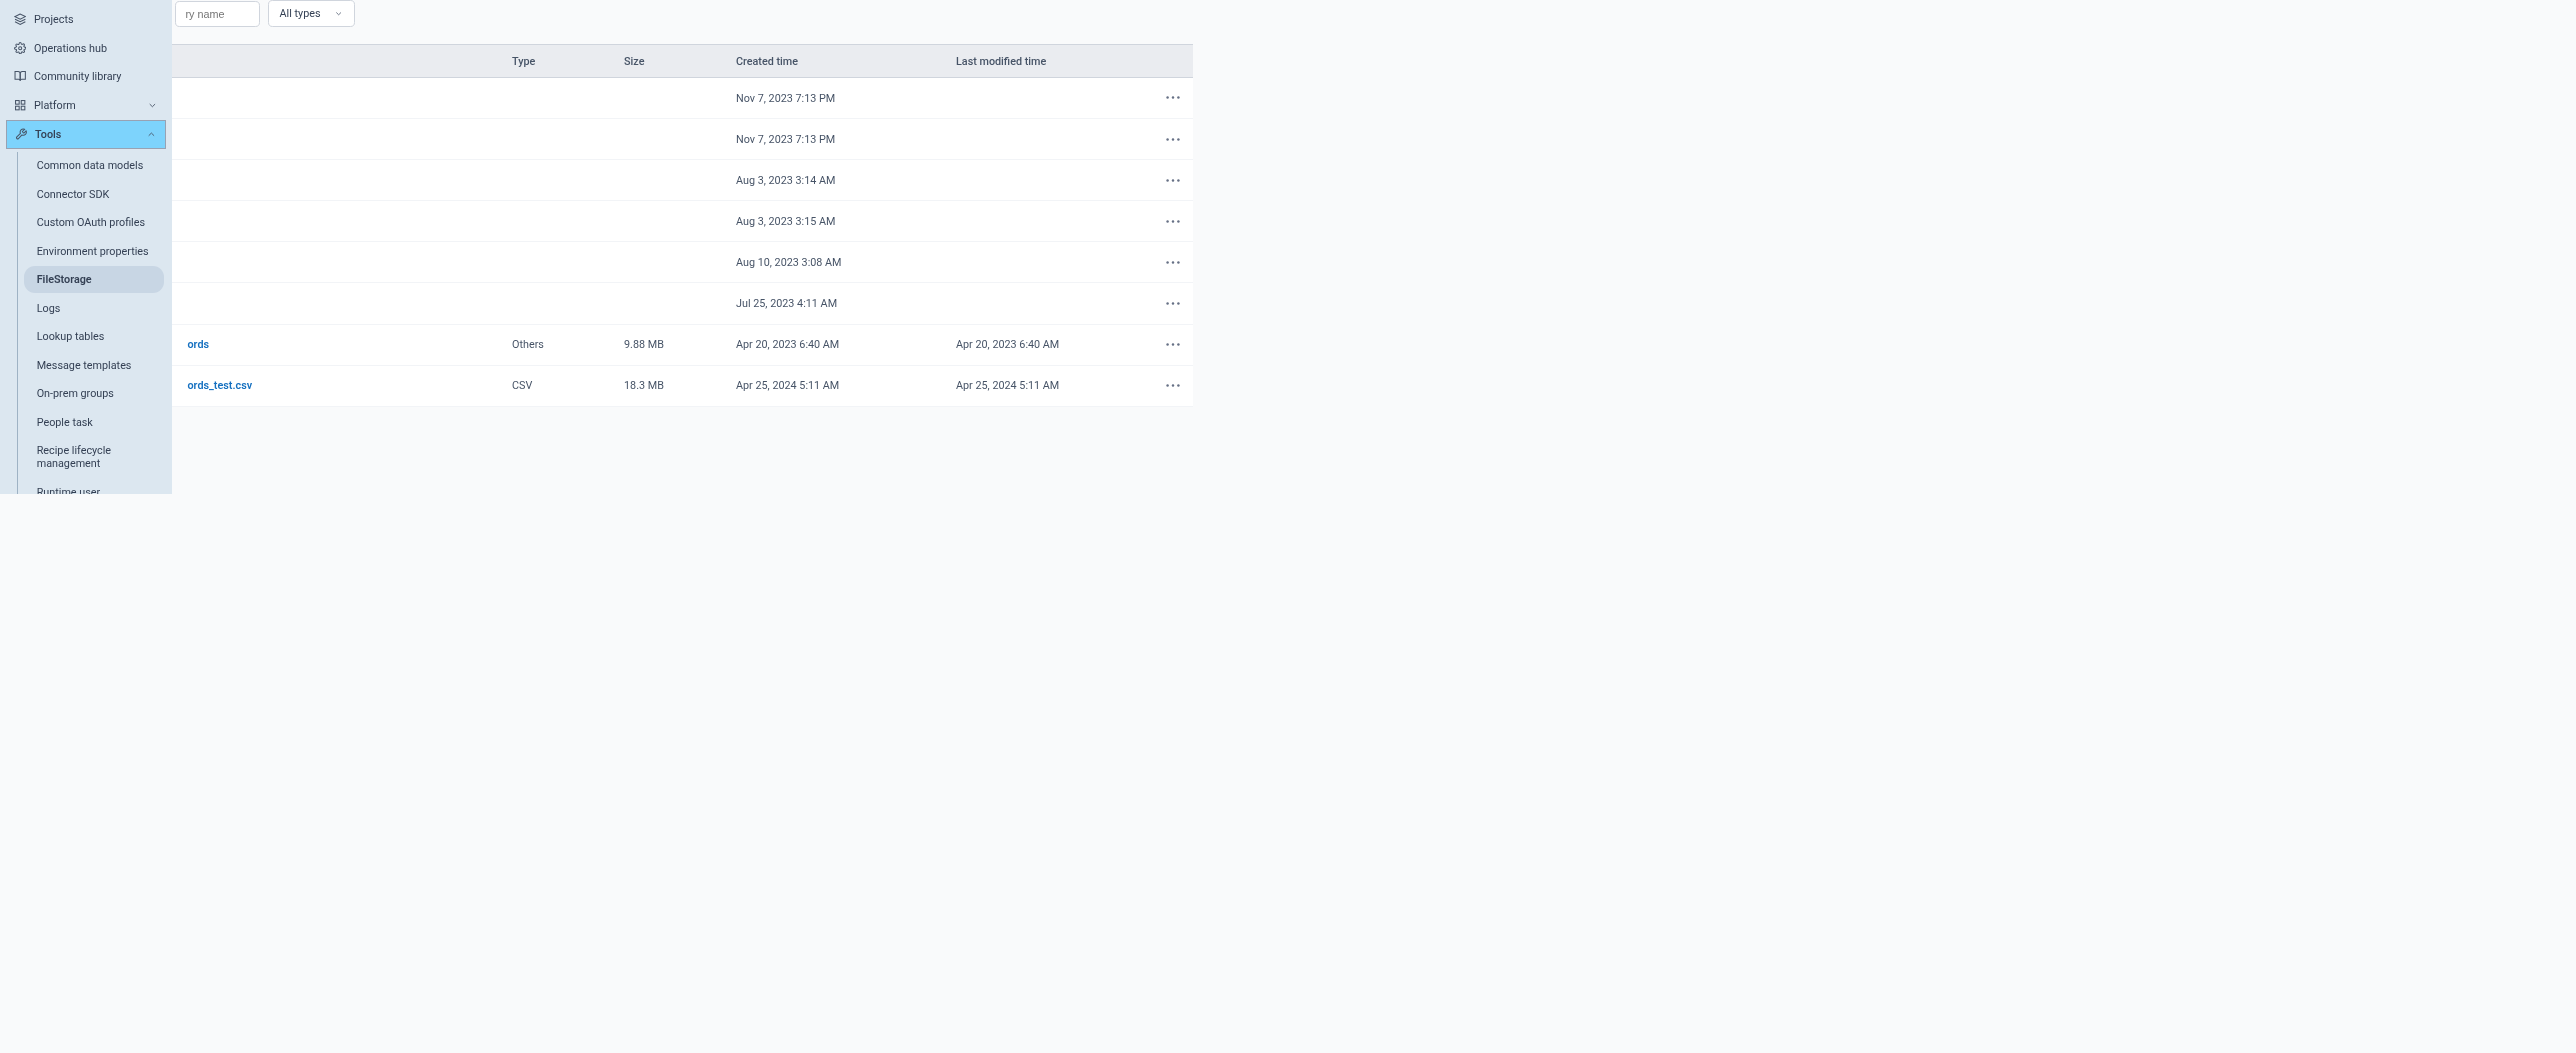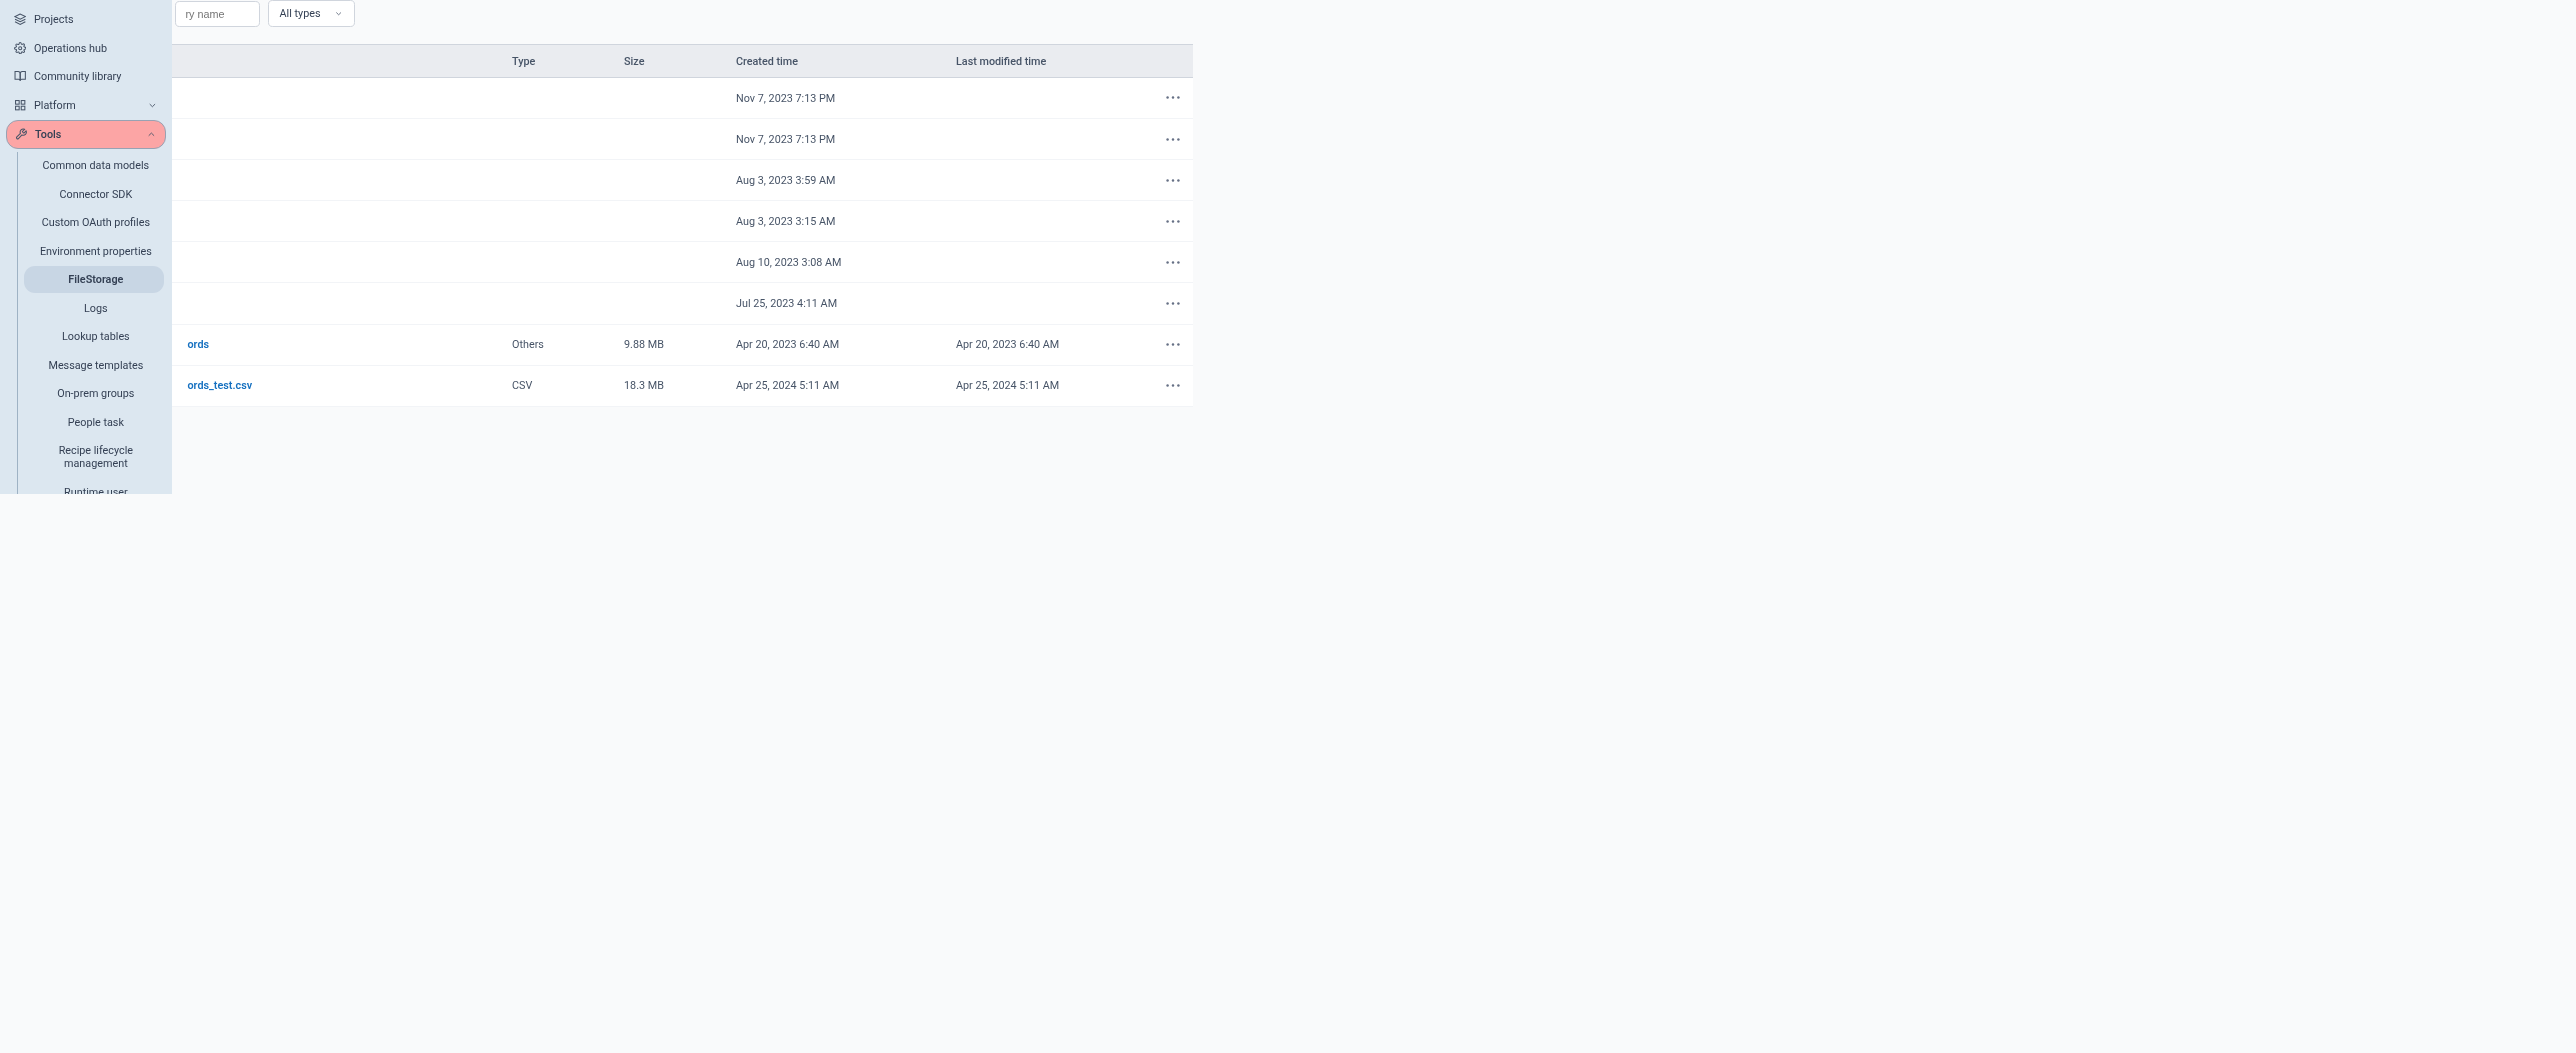"Tools" .nav-item.active { background: #fca5a5 -> #7dd3fc; border-radius: 12px -> 0 }
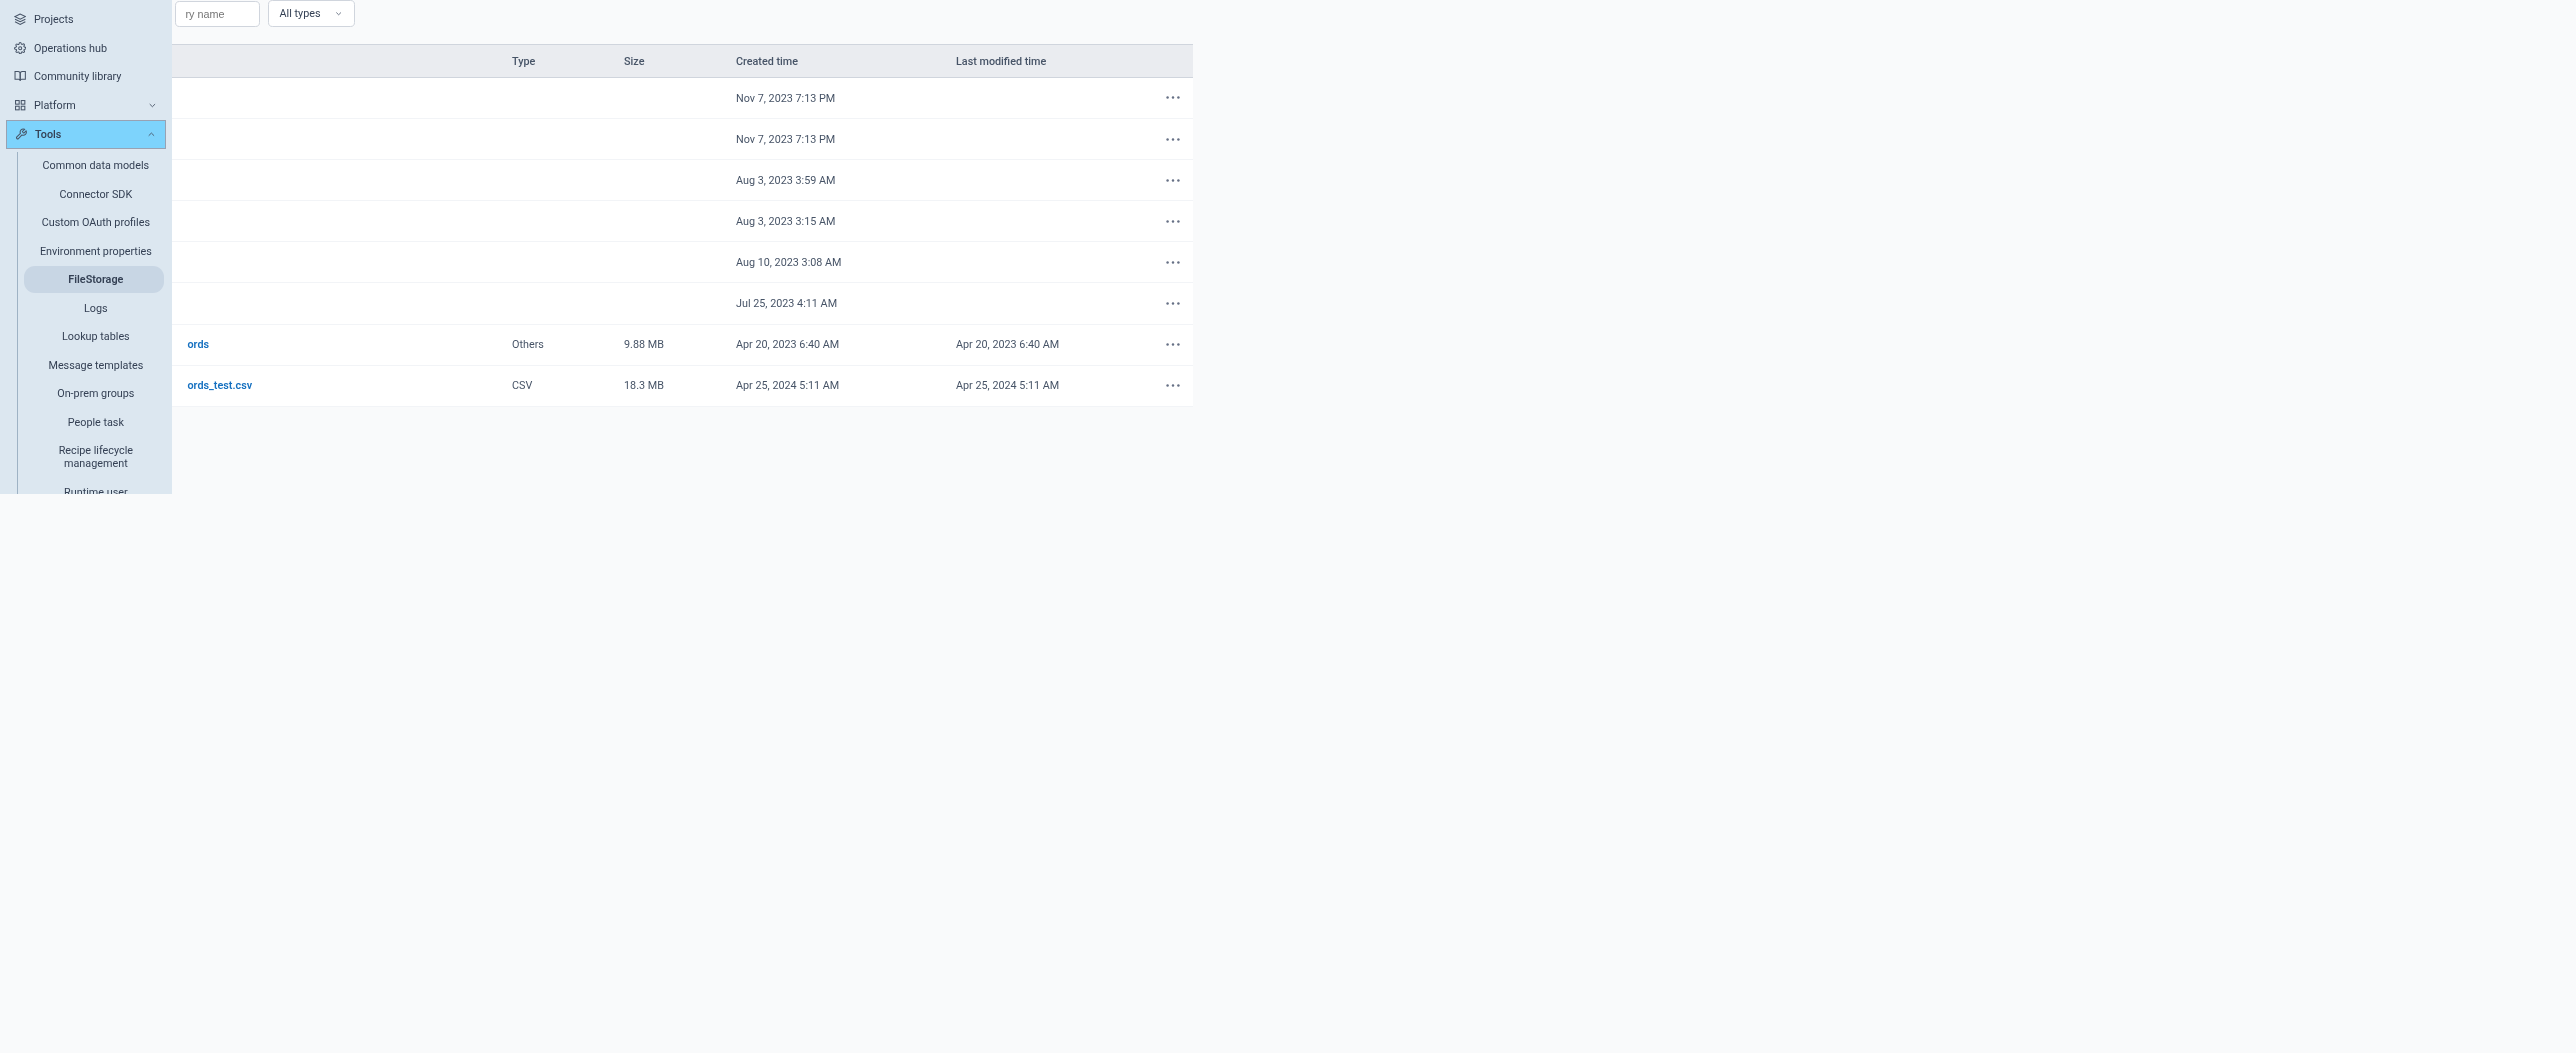"Common data models" .sub-nav { text-align: center -> none }
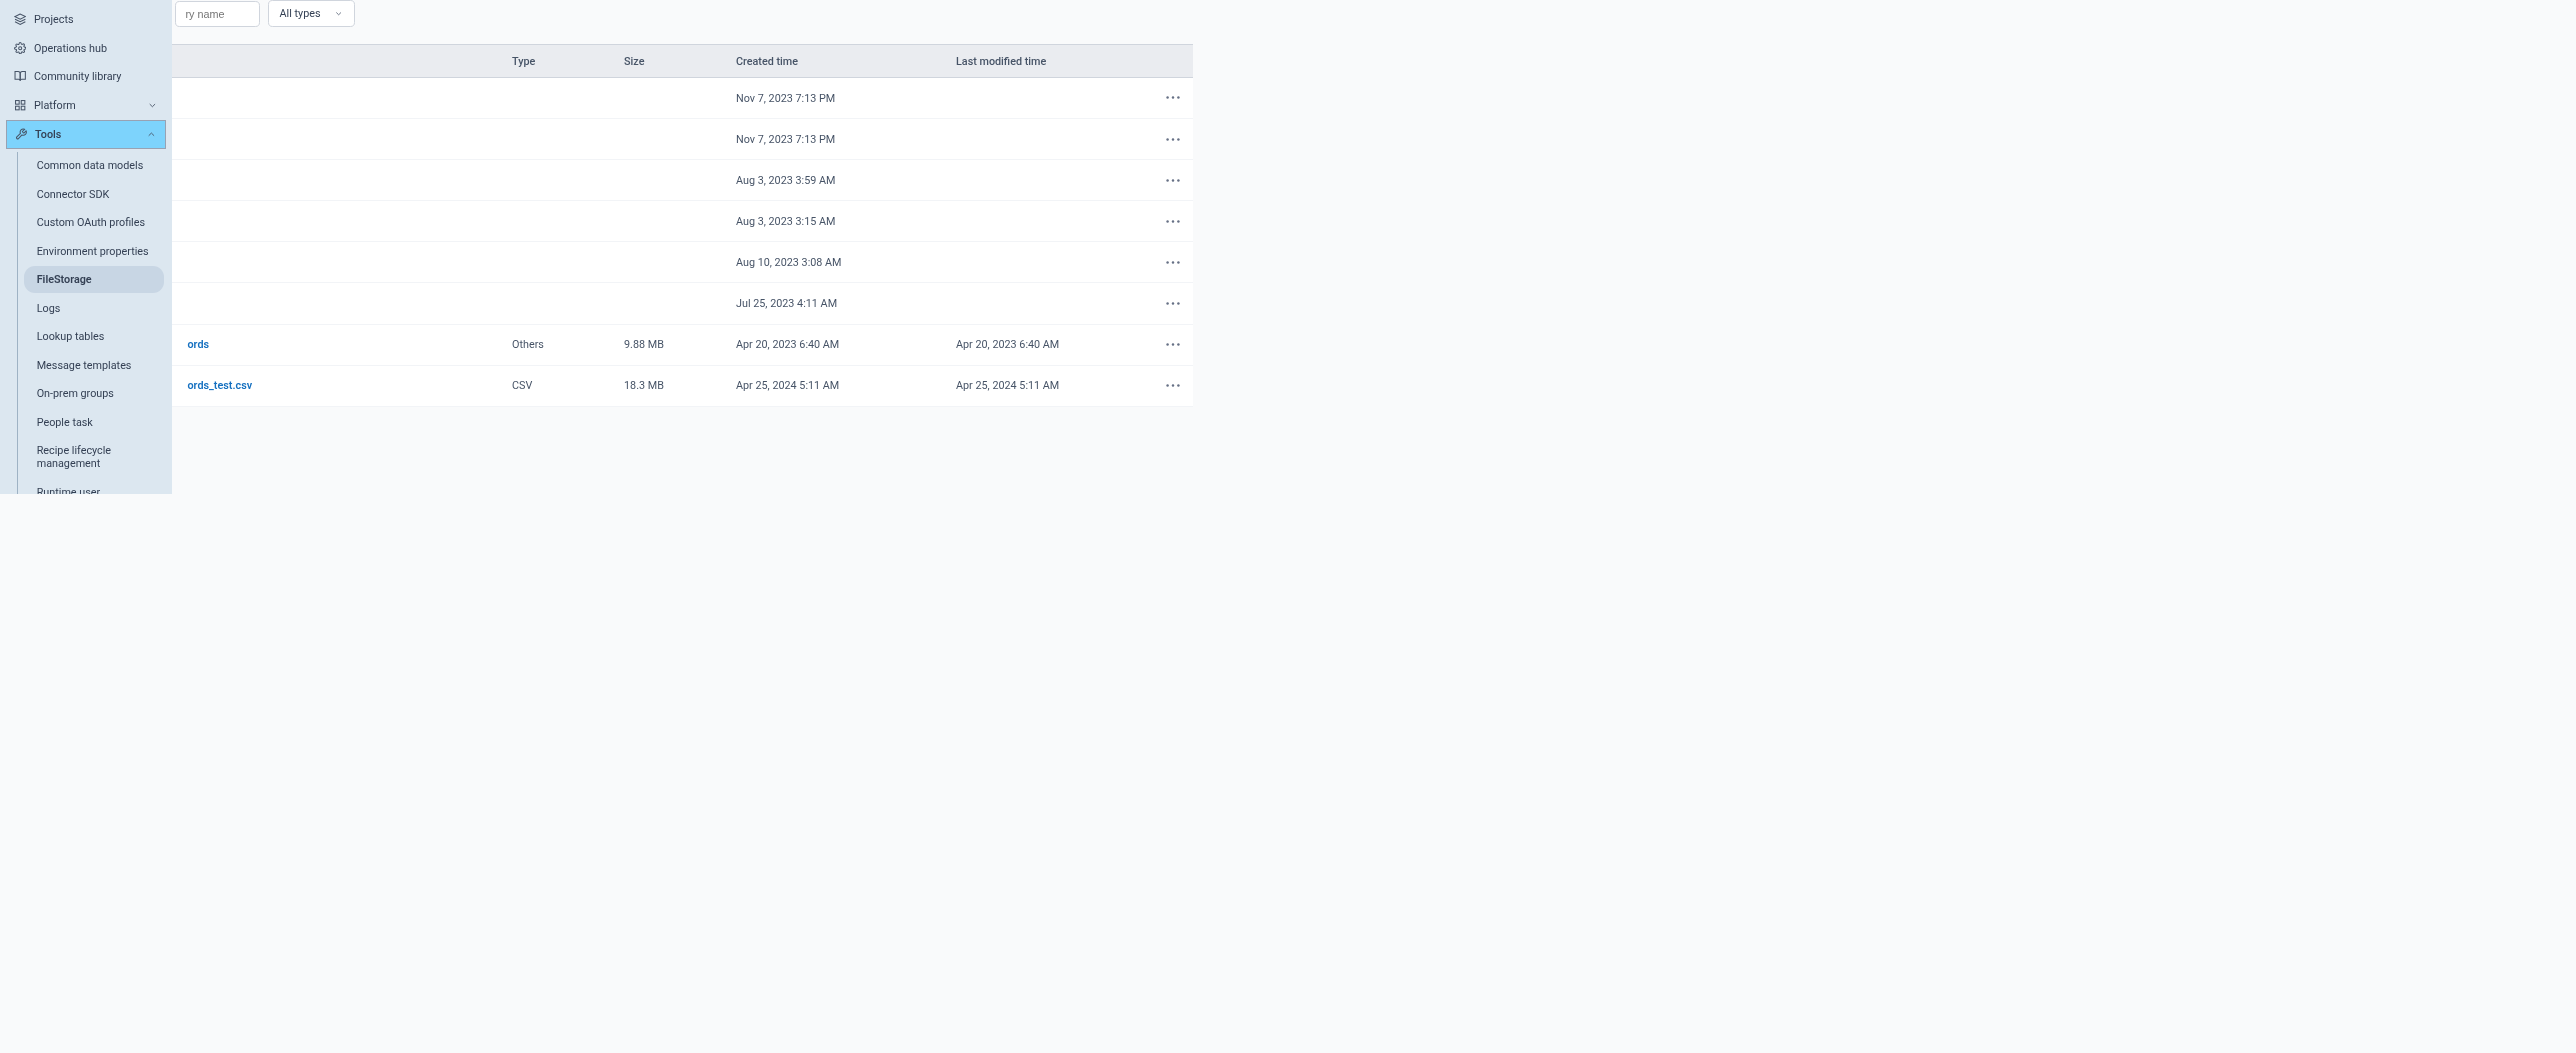"Aug 3, 2023 3:59 AM" div.col-created { text: 3:59 -> 3:14 }
